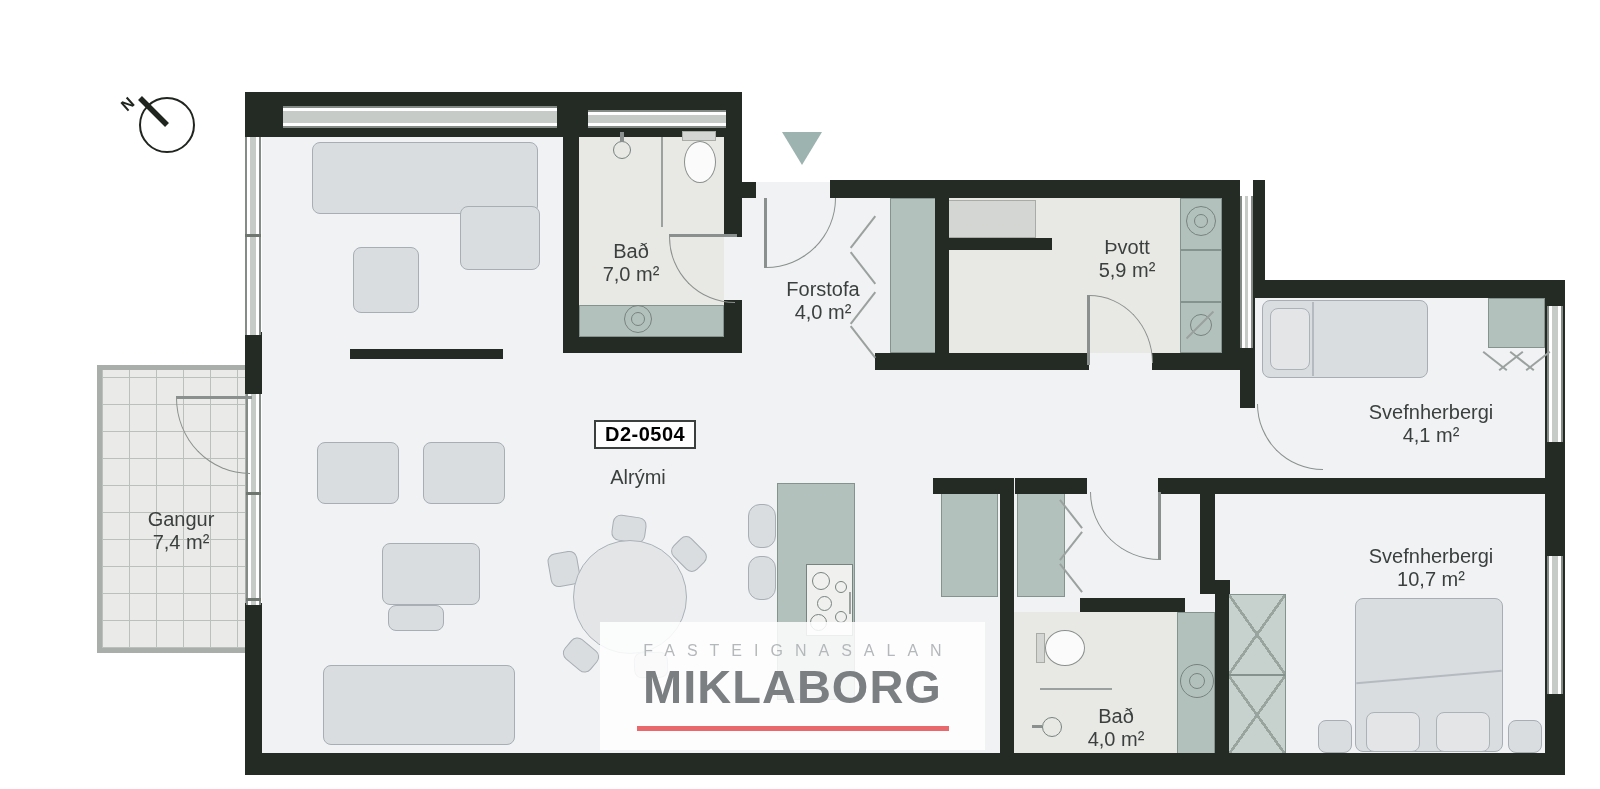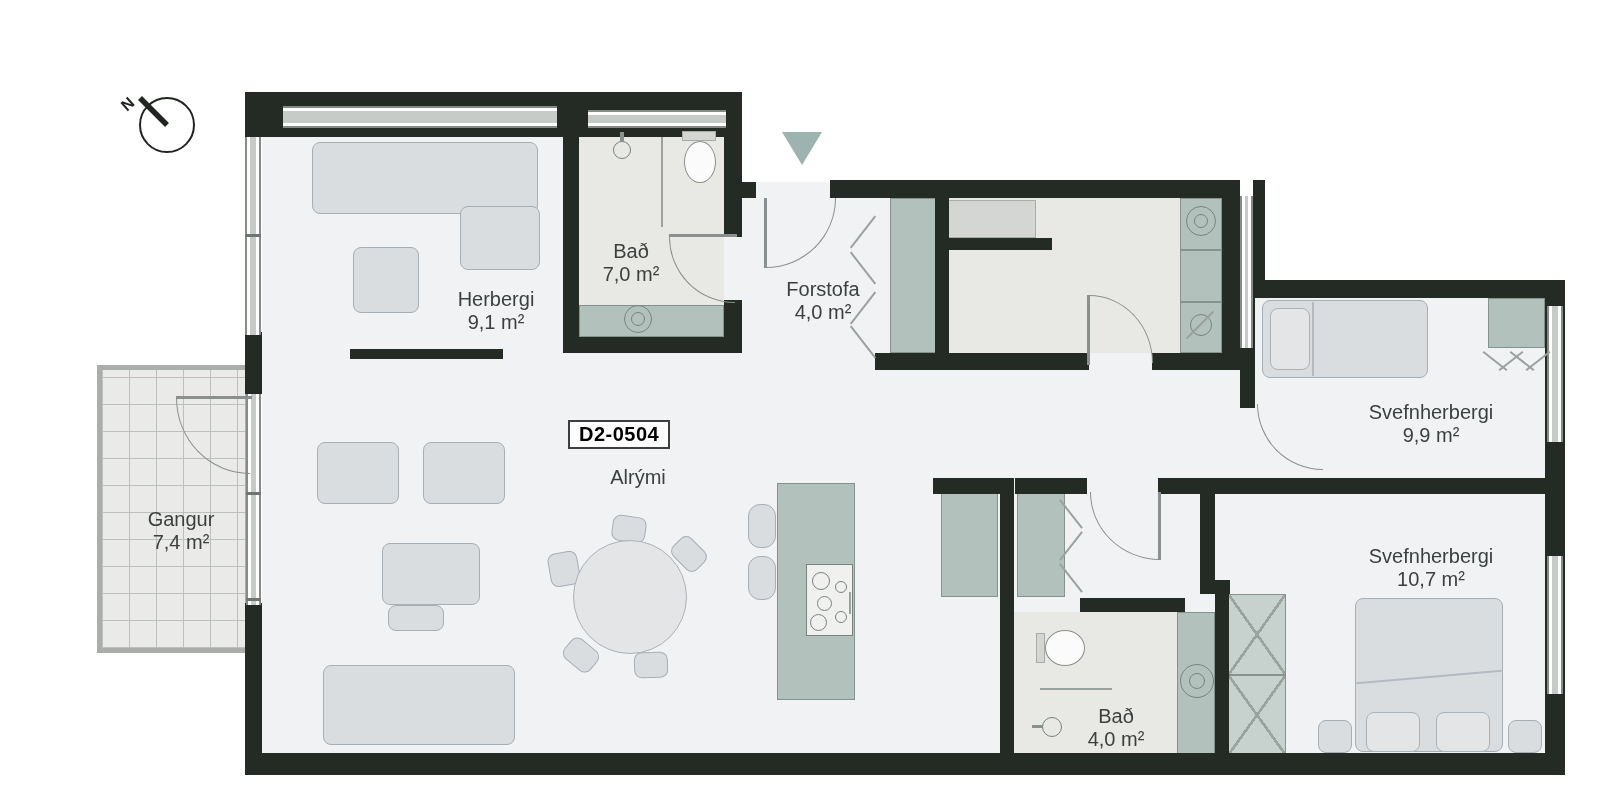"Þvott" div.lbl { html: none -> <div> <div>Þvott</div> <div>5,9 m²</div> </div> }
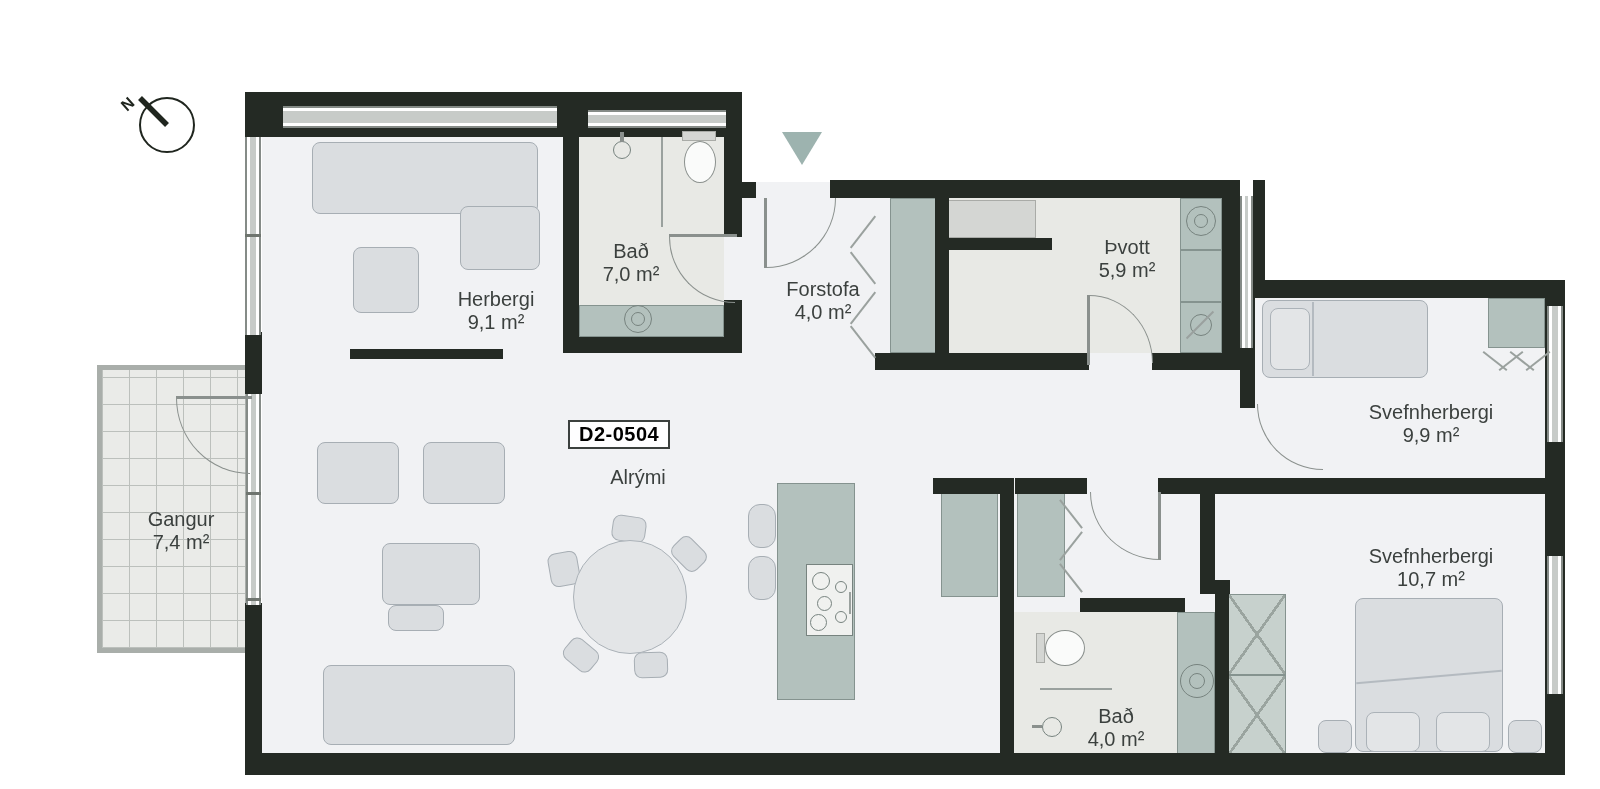"Herbergi" div.lbl { html: <div> <div>Herbergi</div> <div>9,1 m²</div> </div> -> none }
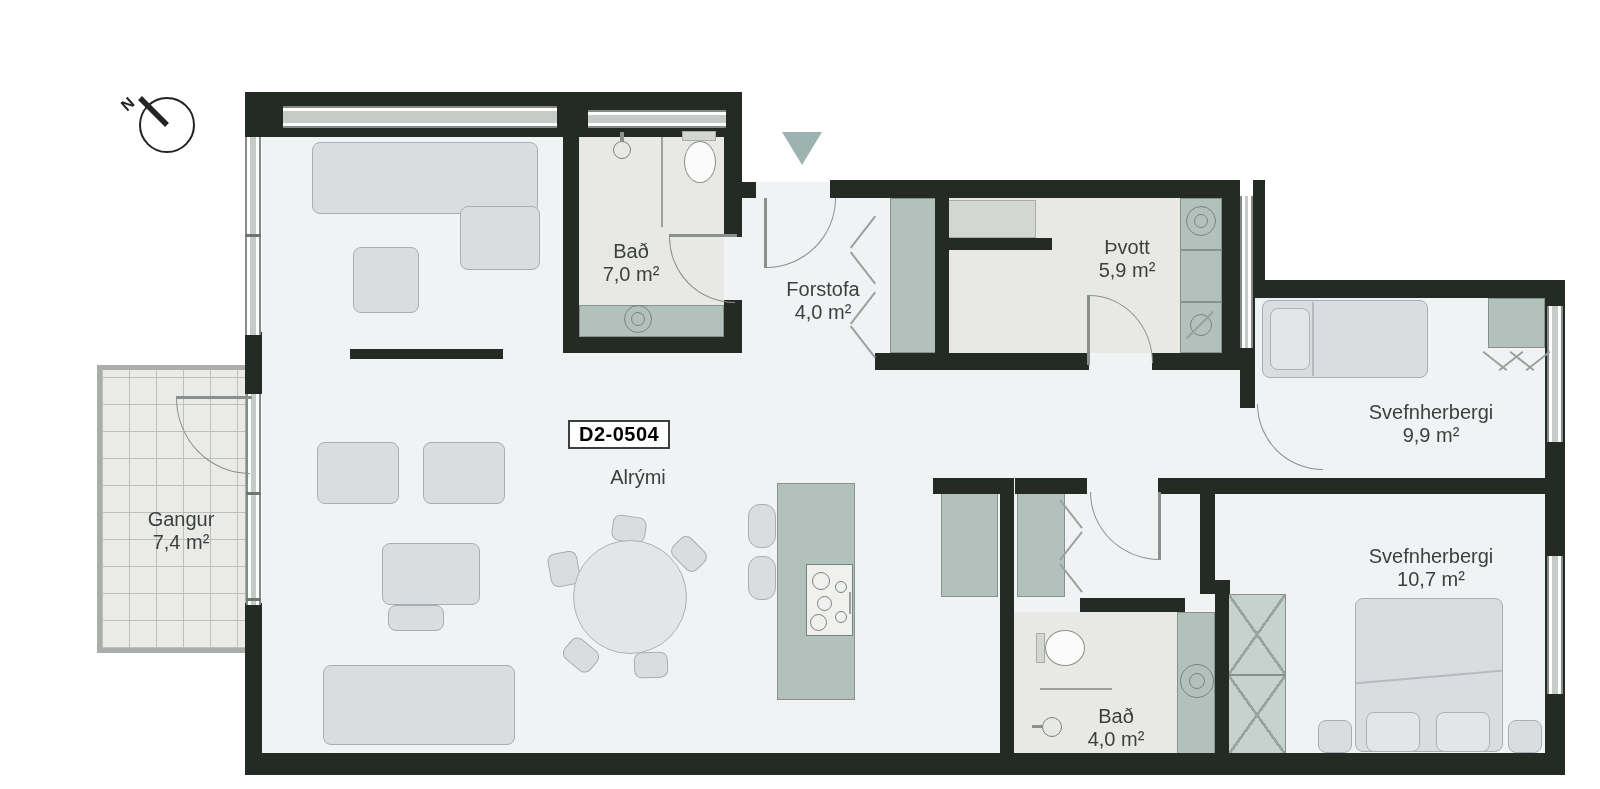"D2-0504" div.unitbox { left: 568px -> 594px }
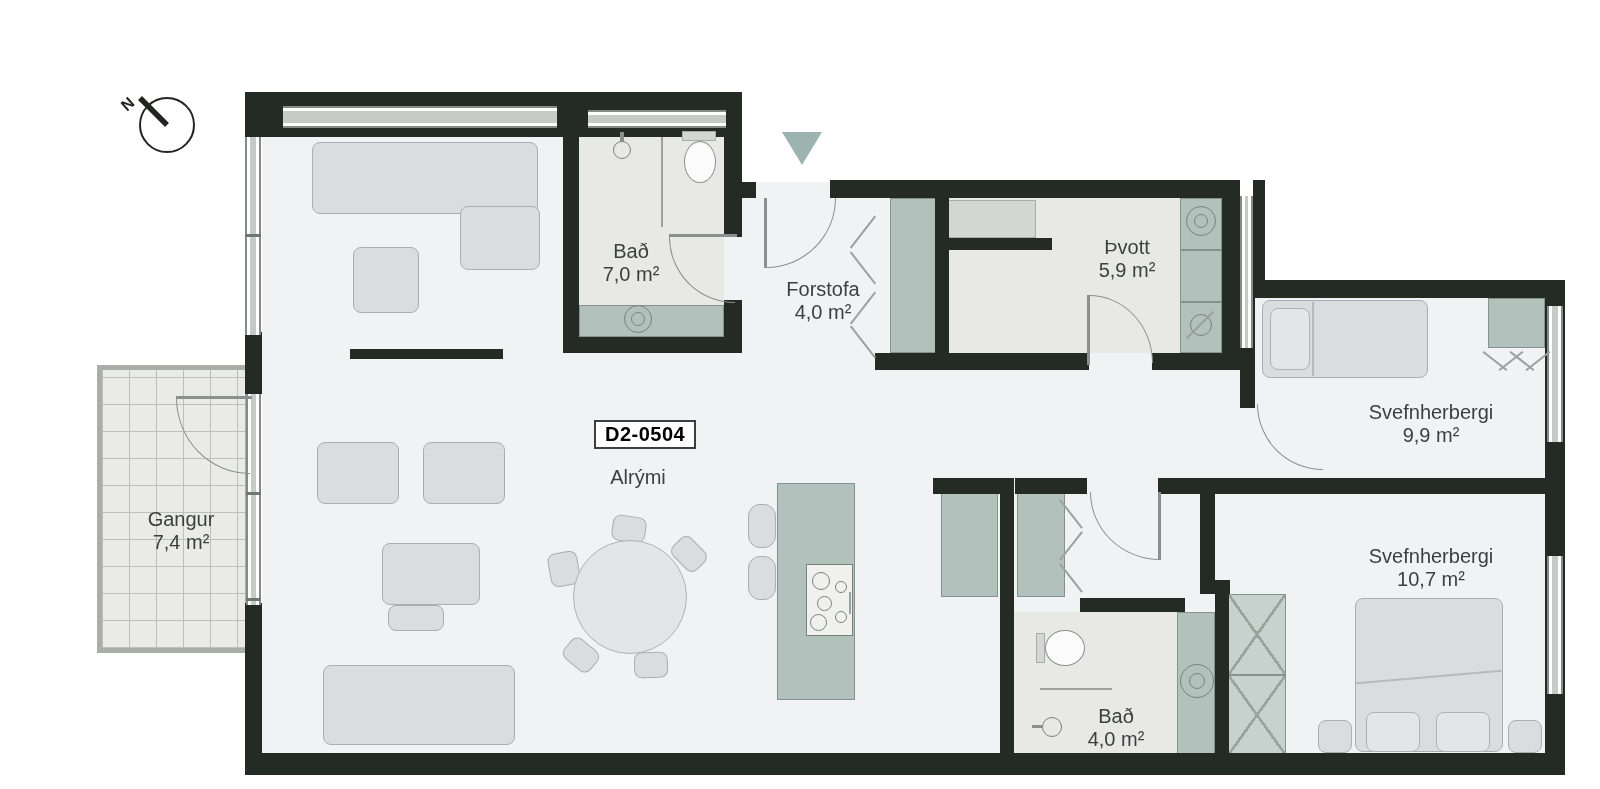"9,9 m²" div { text: 9,9 -> 4,1 }
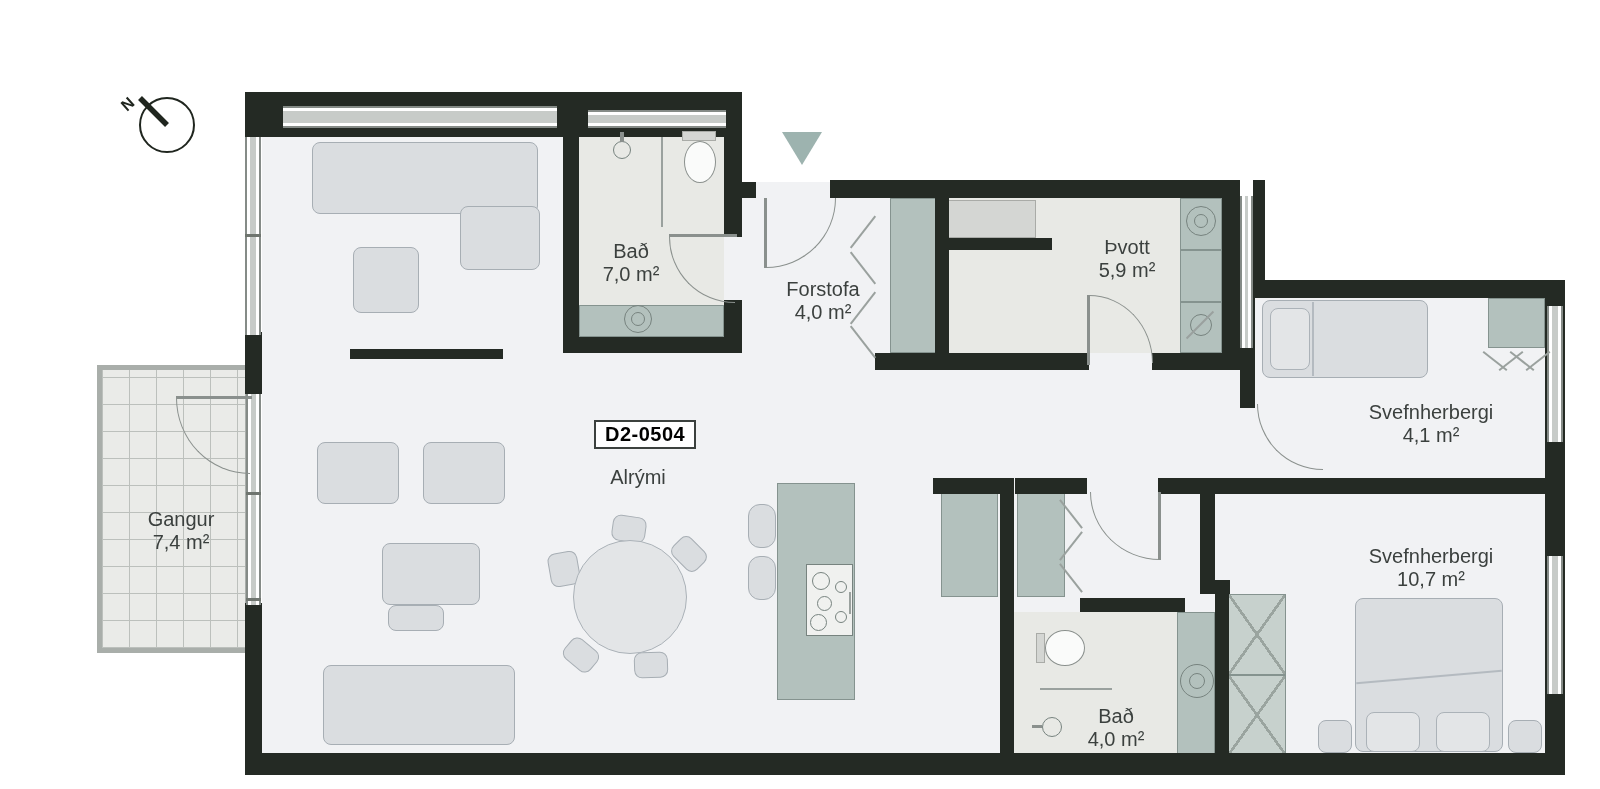"FASTEIGNASALAN" div.logo { html: none -> <div> <div>FASTEIGNASALAN</div> <div>MIKLABORG</div> <div></div> </div> }
